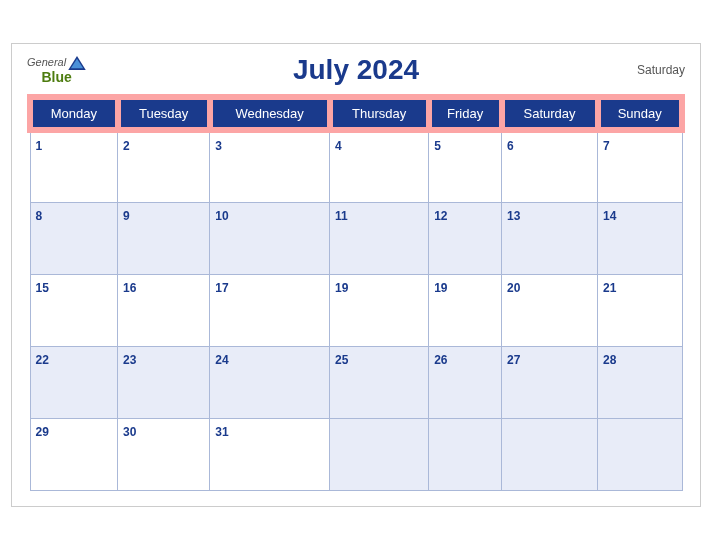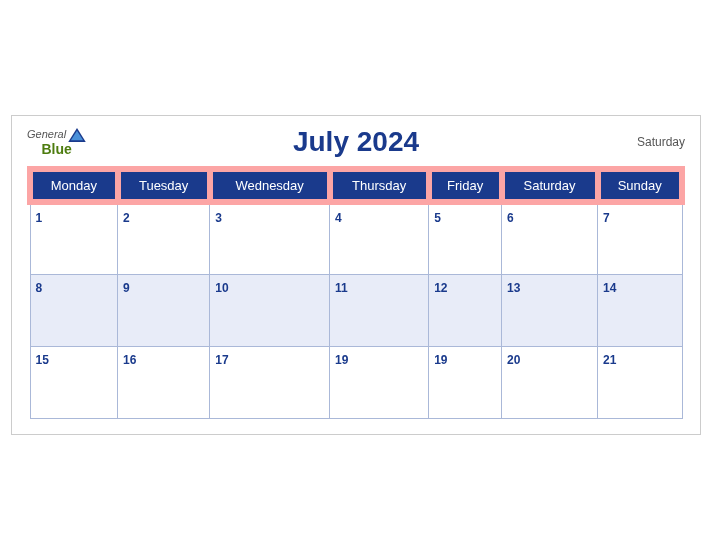"22" tr { html: none -> <tr> <td><span>22</span></td> <td><span>23</span></td> <td><span>24</span></td> <td><span>25</span></td> <td><span>26</span></td> <td><span>27</span></td> <td><span>28</span></td> </tr> }
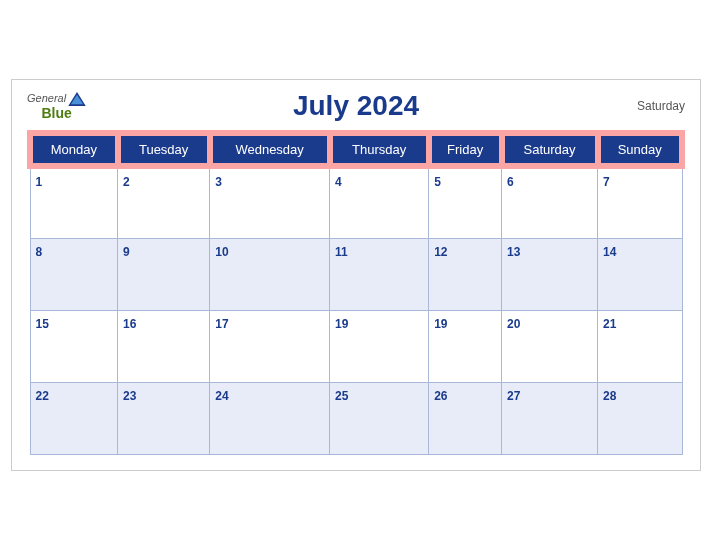"29" tr { html: none -> <tr> <td><span>29</span></td> <td><span>30</span></td> <td><span>31</span></td> <td></td> <td></td> <td></td> <td></td> </tr> }
